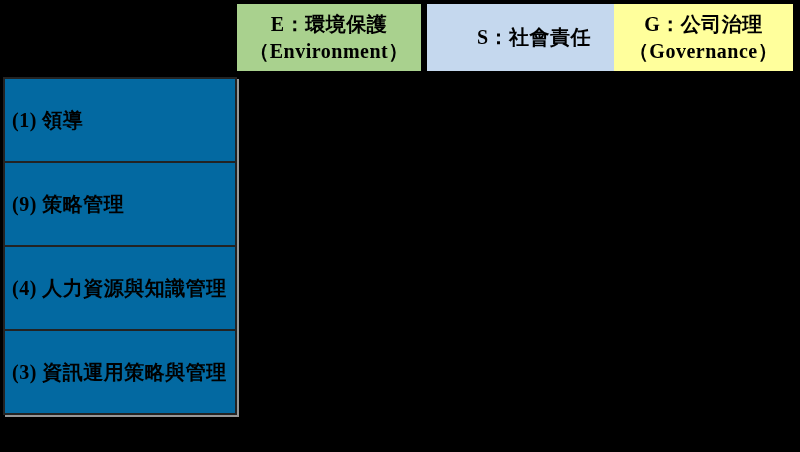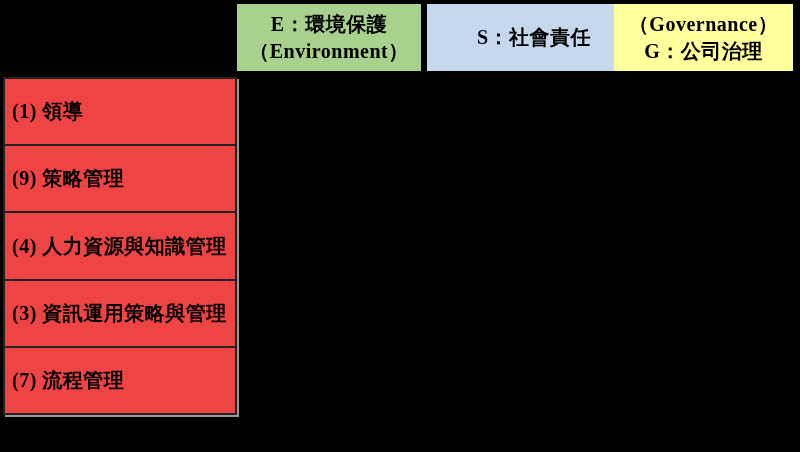"（Governance）" div { order: before "G：公司治理" -> after "G：公司治理" }
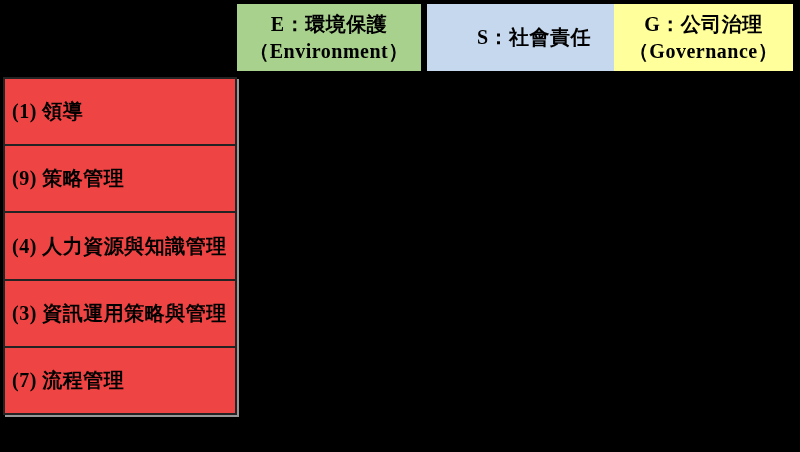"(1) 領導" div.row-headers { background-color: #ef4444 -> #0369a1 }
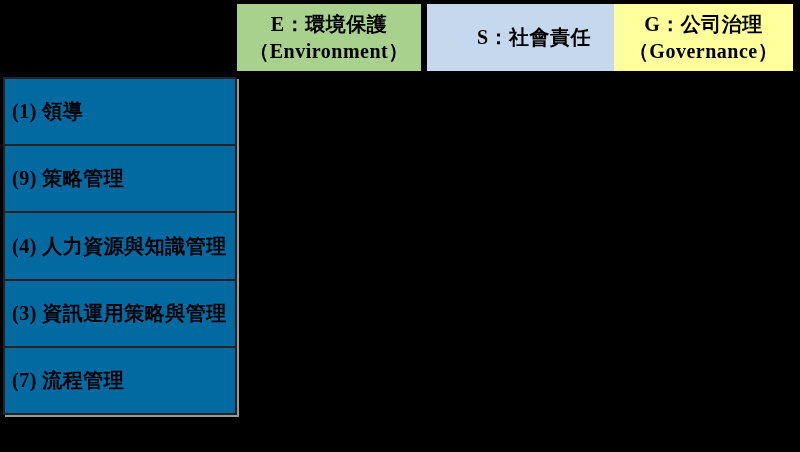"(7) 流程管理" div.row-cell { html: <div> <span>(7) 流程管理</span> </div> -> none }
